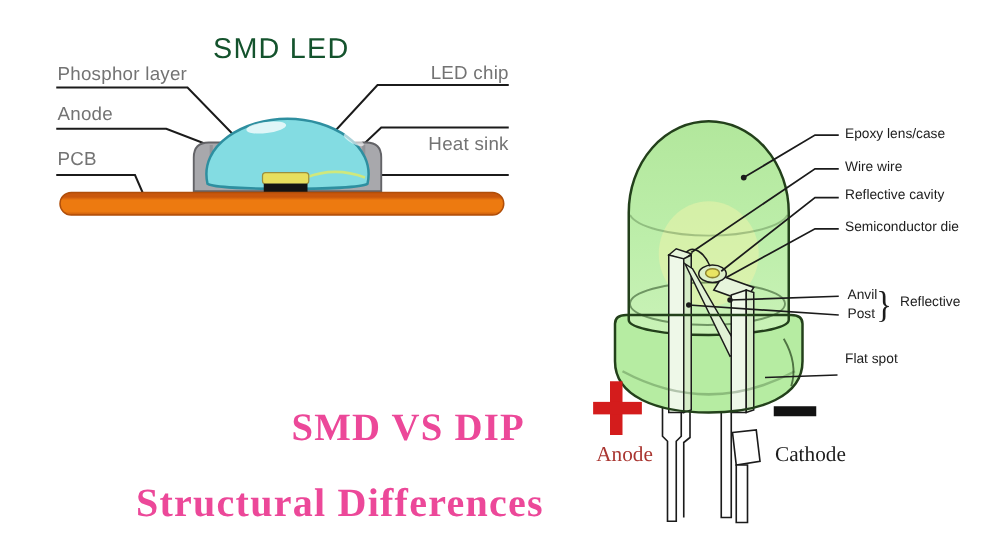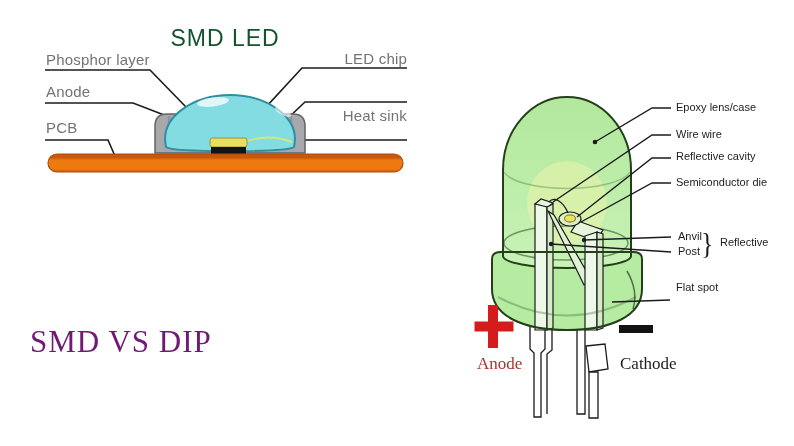"SMD VS DIP" .heading { color: #701a75 -> #ec4899; font-weight: none -> bold; text-align: left -> right }
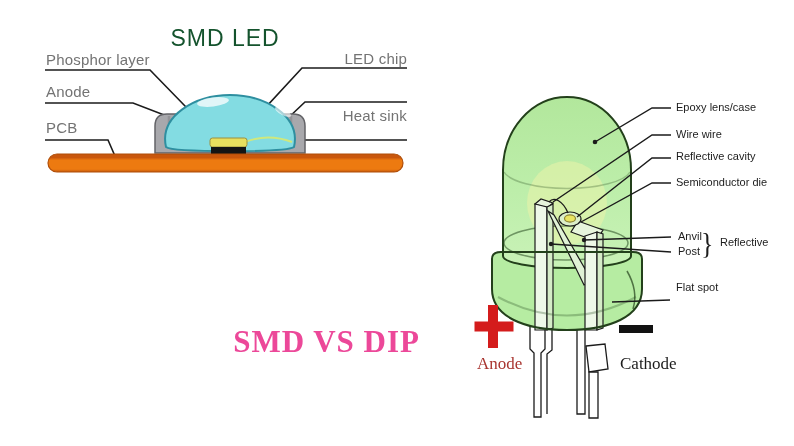"Structural Differences" div.abs { html: none -> <div>Structural Differences</div> }
